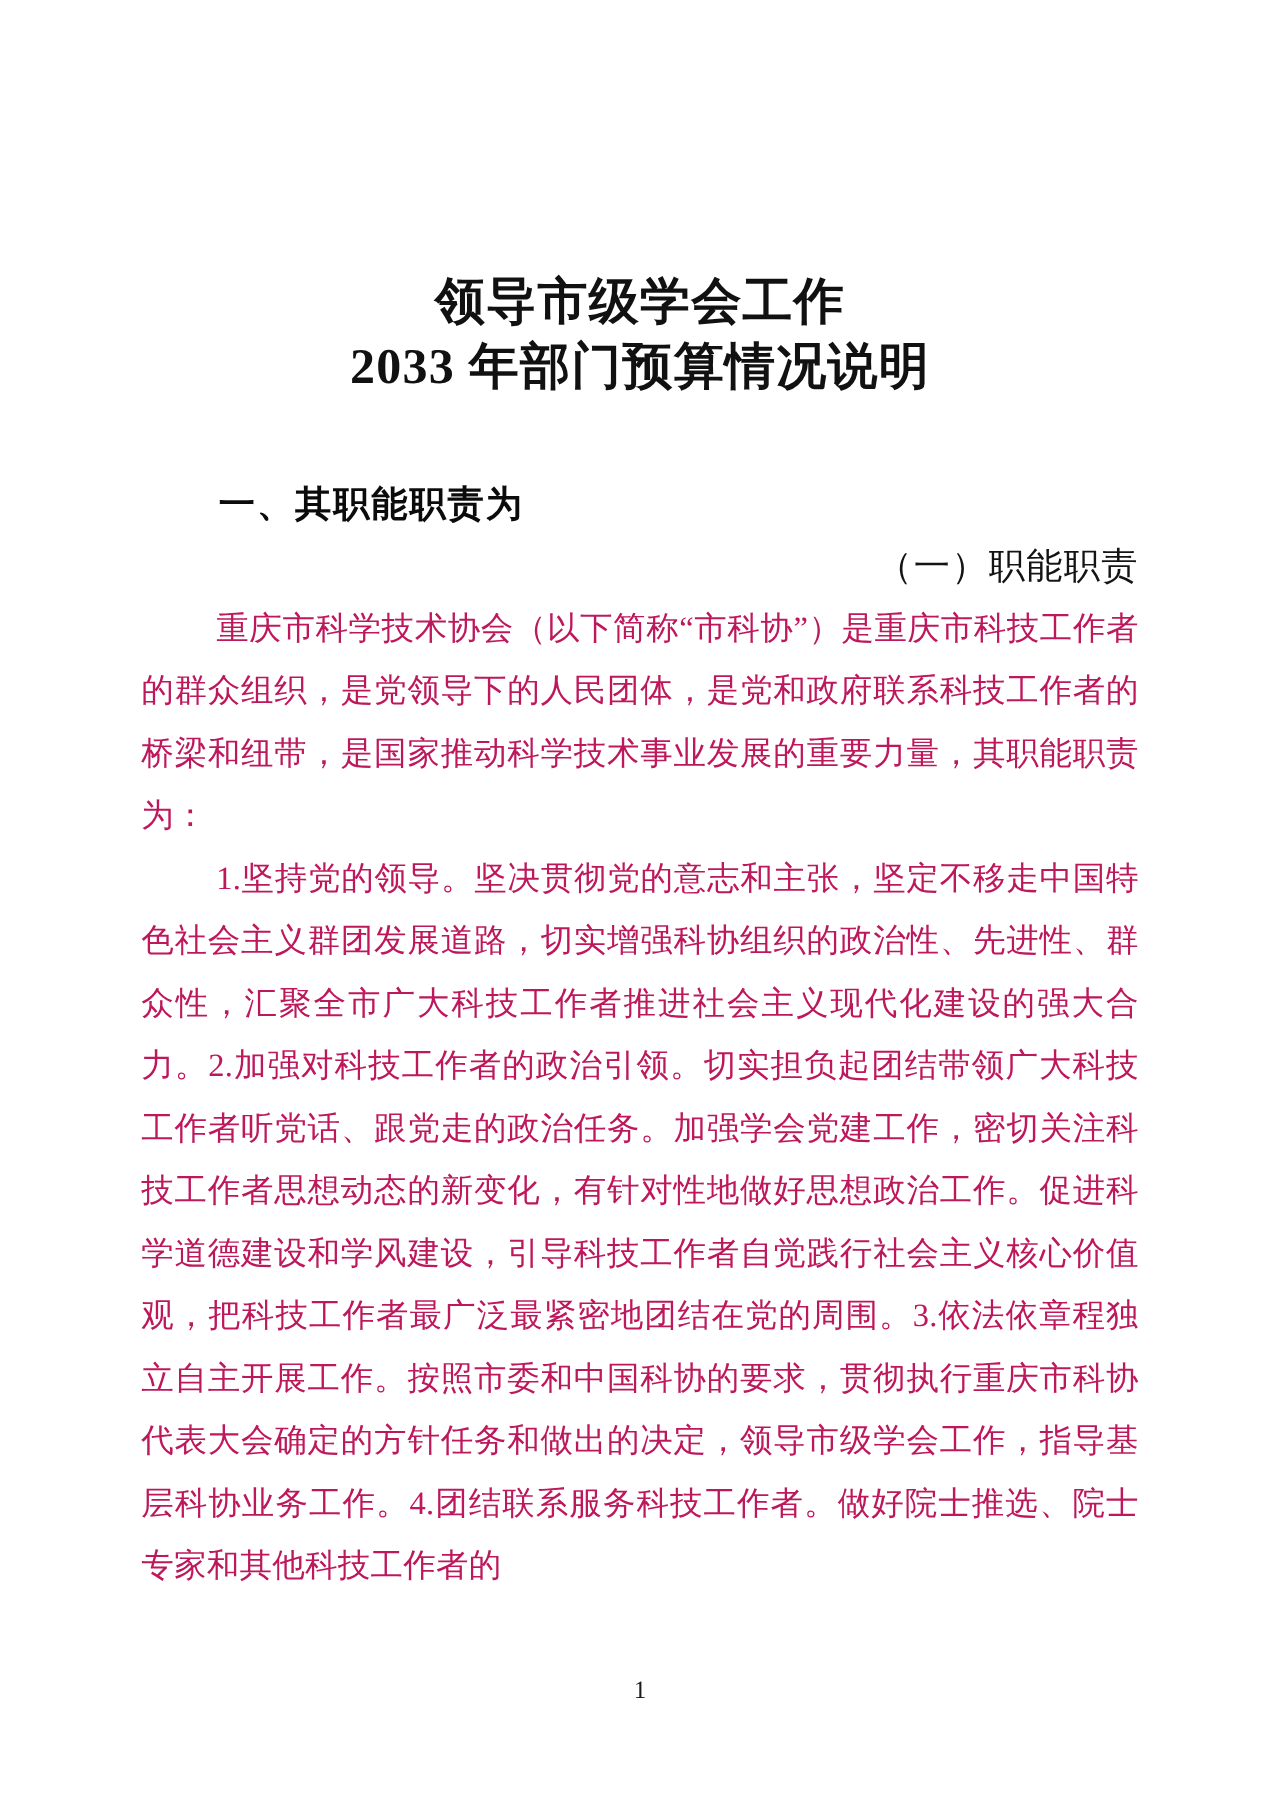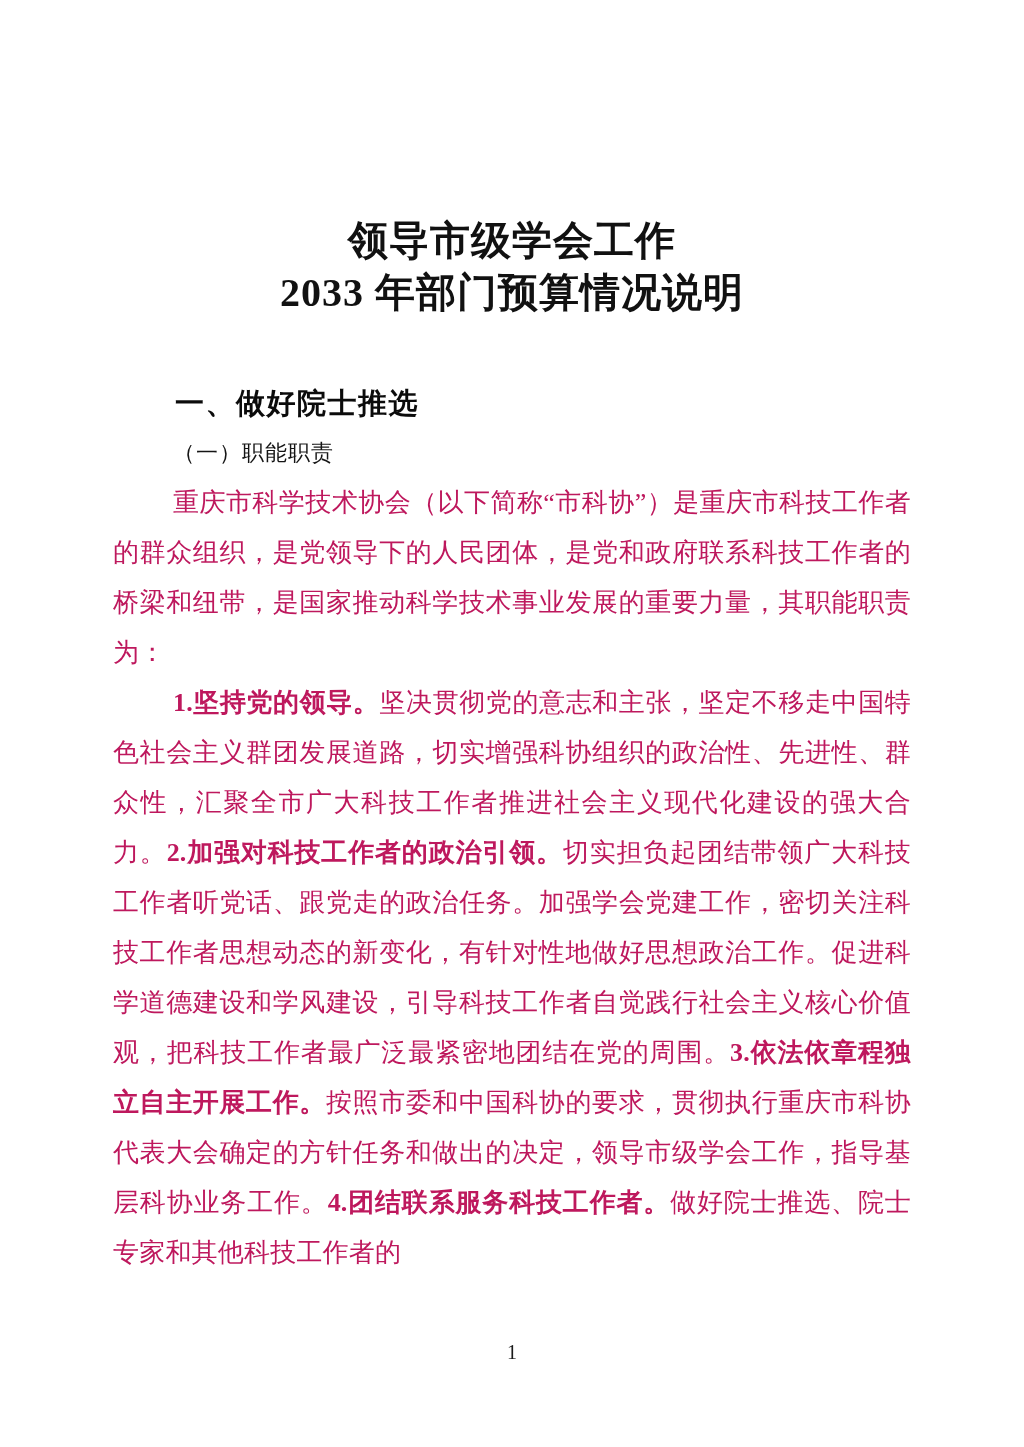"一、做好院士推选" p.h1-heading { text: 做好院士推选 -> 其职能职责为 }
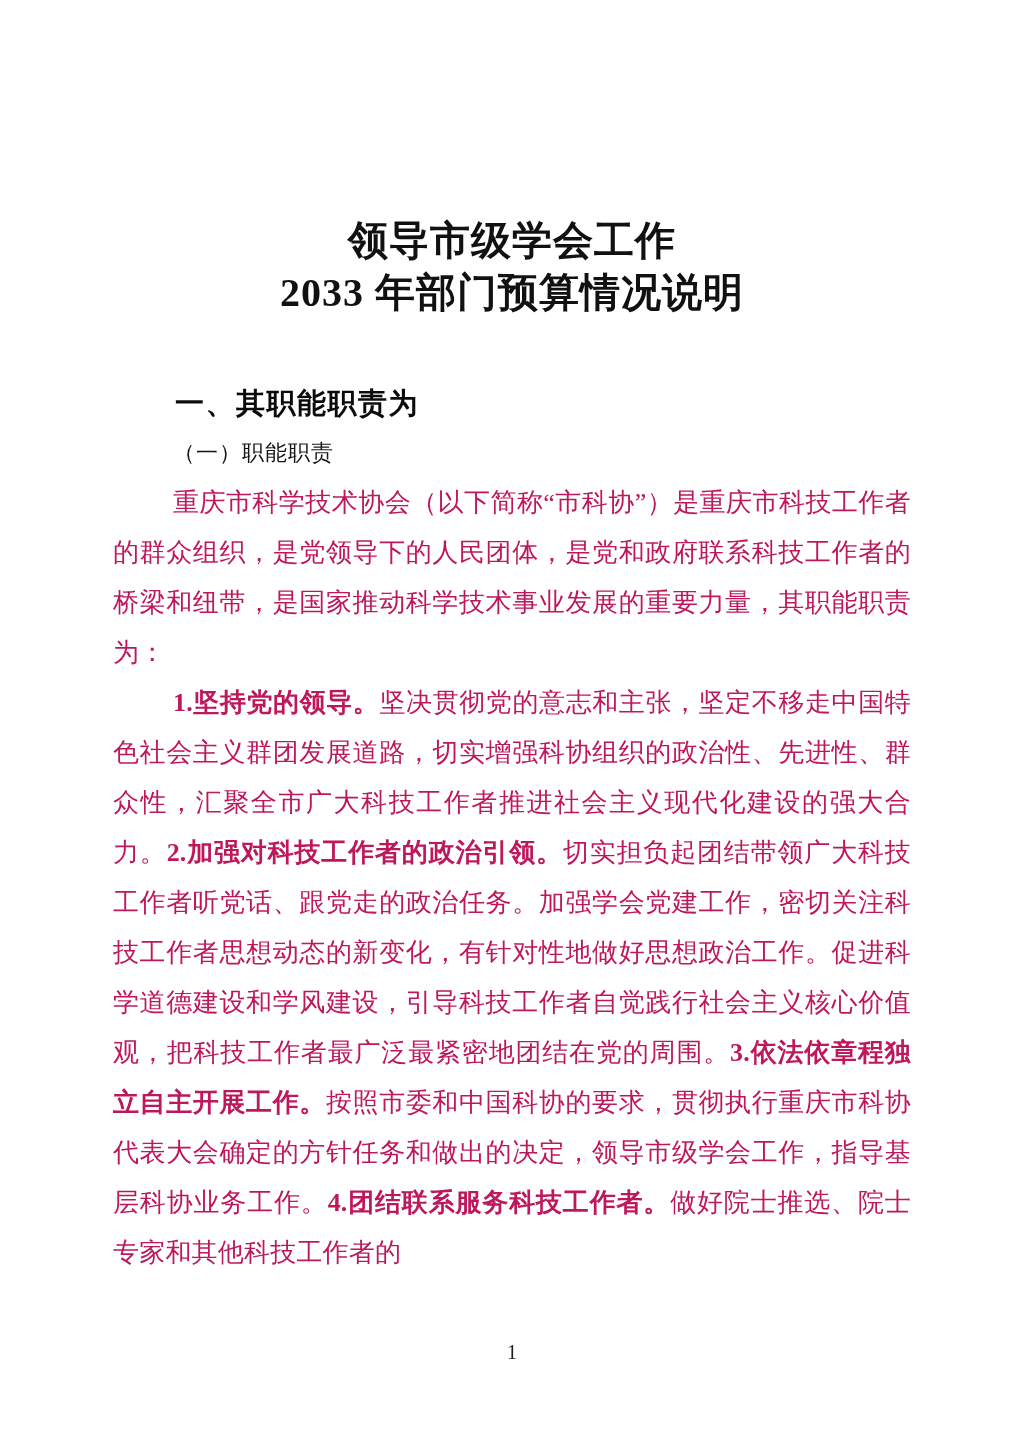"（一）职能职责" .h2-heading { font-size: 22px -> 29px; text-align: none -> right }
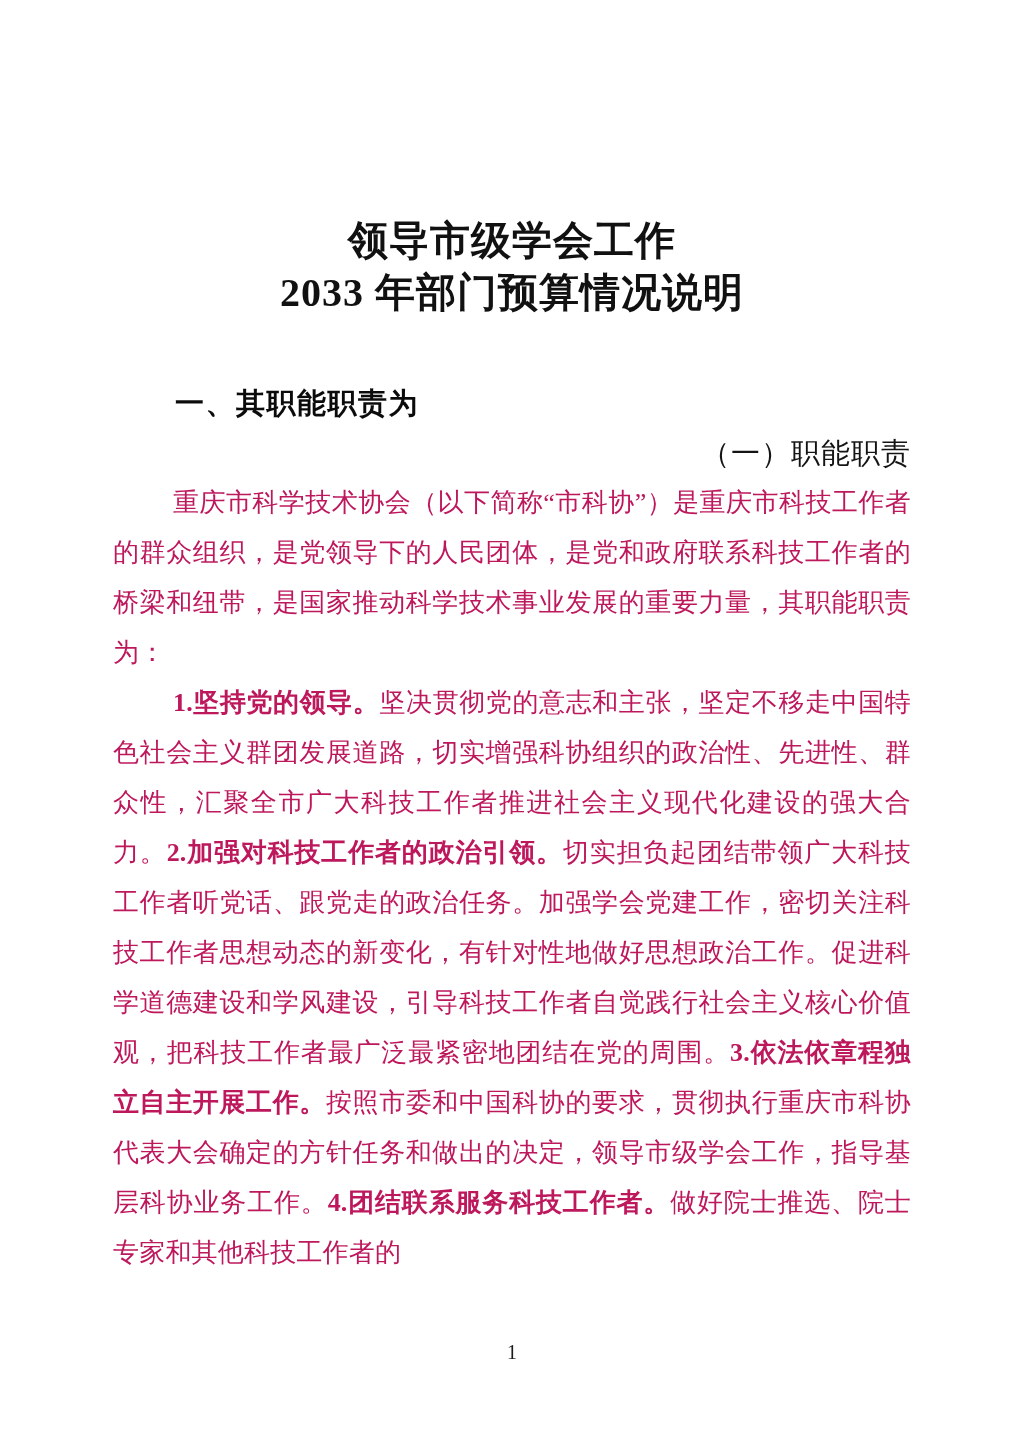"1.坚持党的领导。" .body-par b, .body-par strong { font-weight: bold -> normal }
